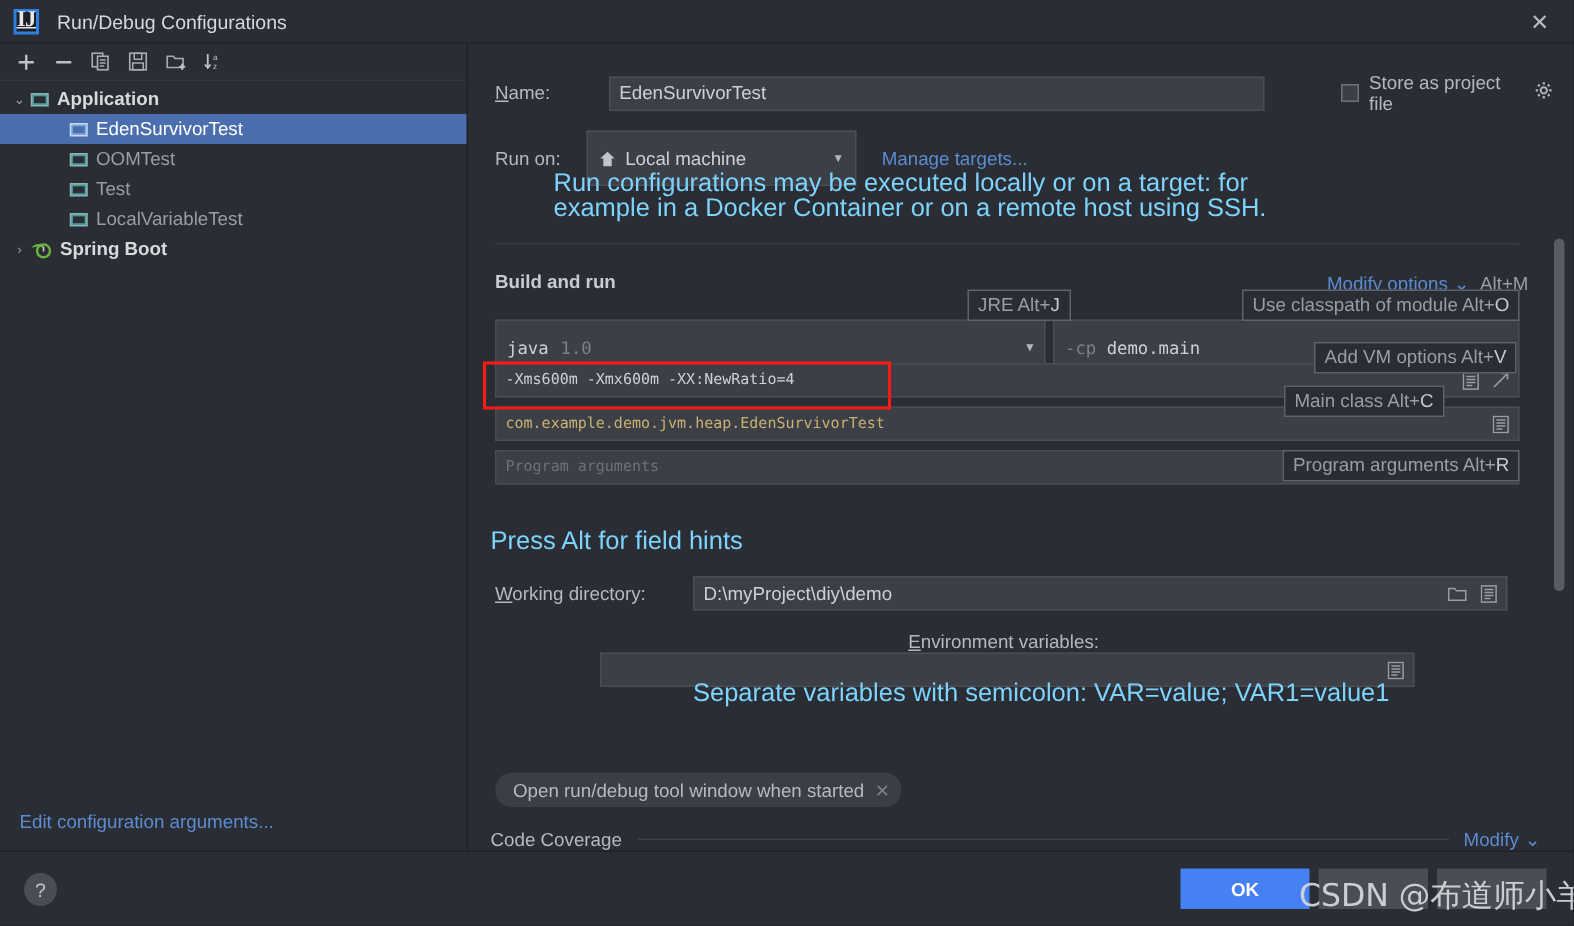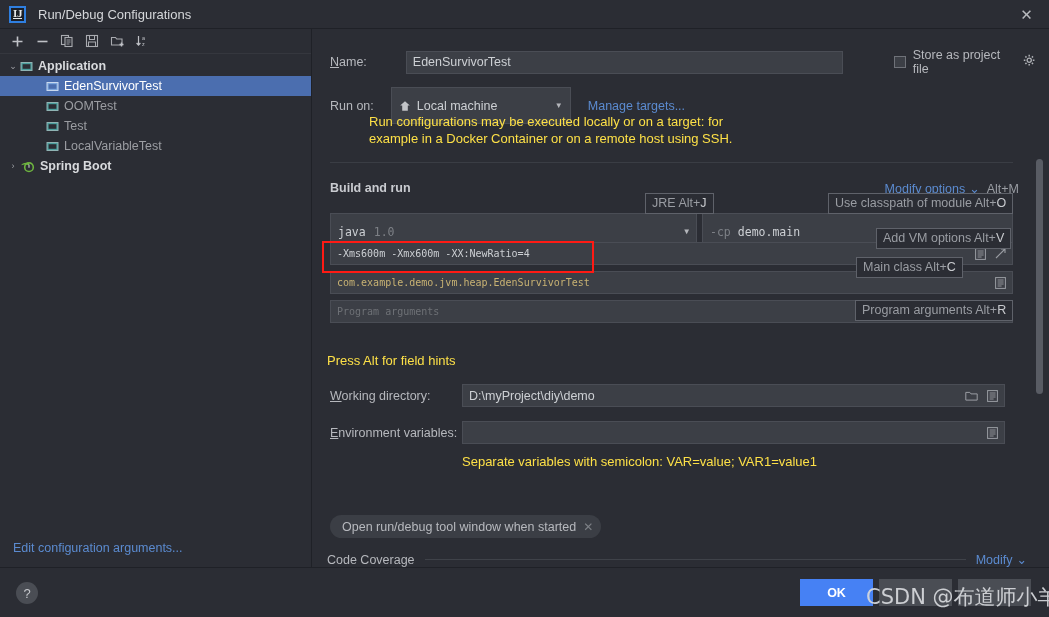"IJ" .ij-logo { font-size: 11px -> 15px }
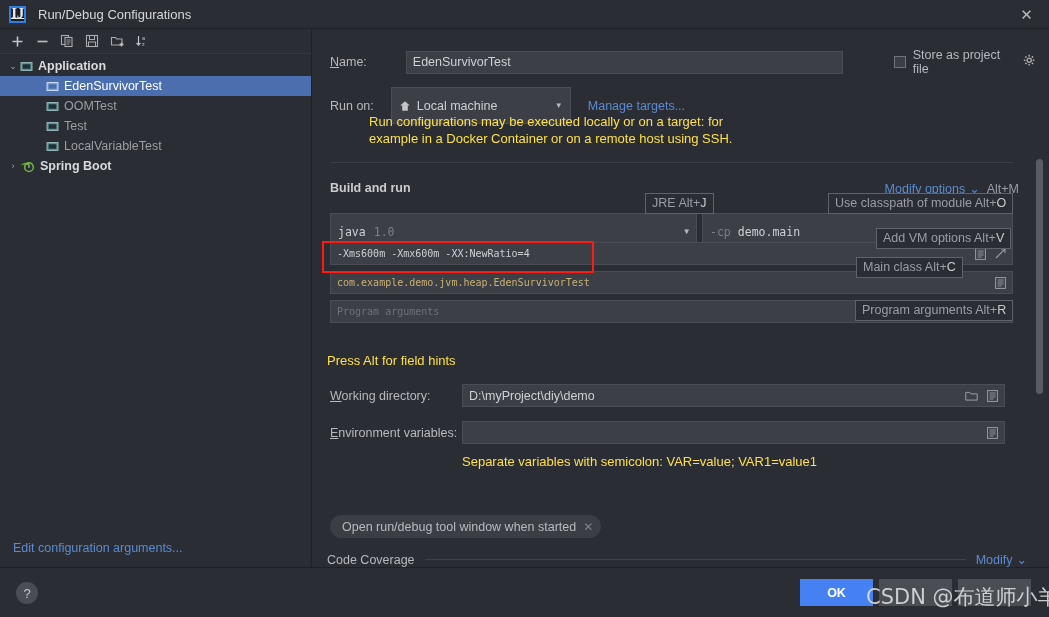"Run configurations may be executed" .hint { color: #fde047 -> #7dd3fc; font-size: 13px -> 17px }
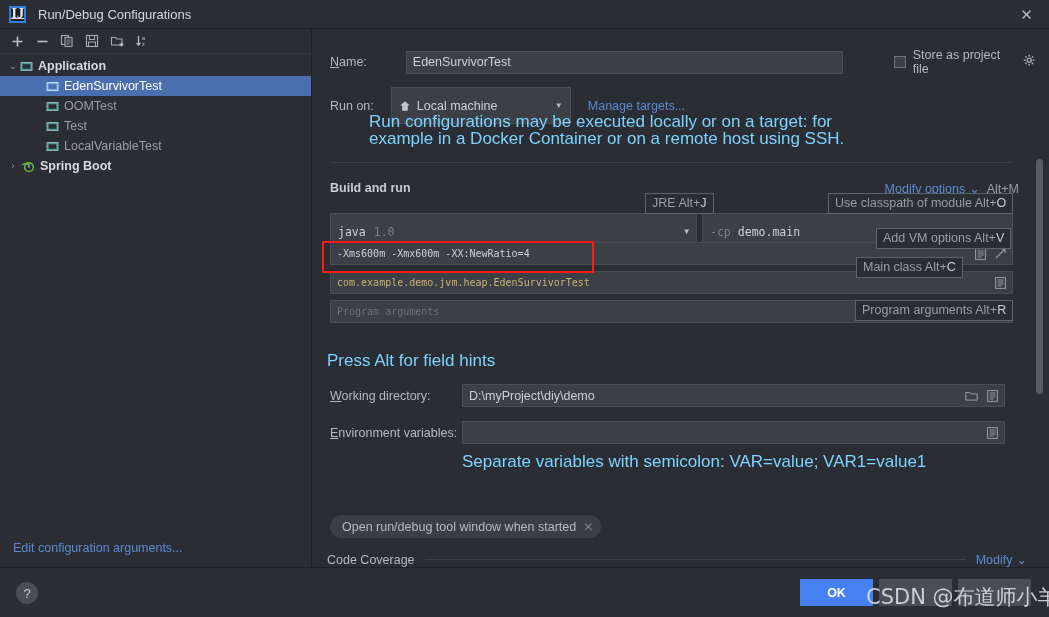"Environment variables:" div.row { flex-direction: none -> column }
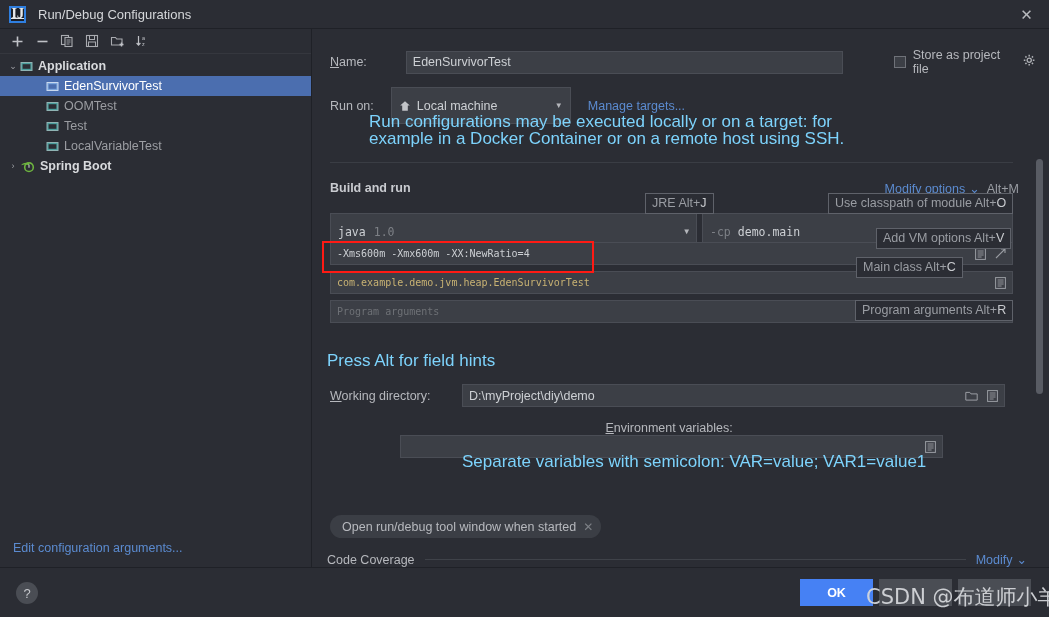"OK" div.btn { width: 73px -> 86px }
